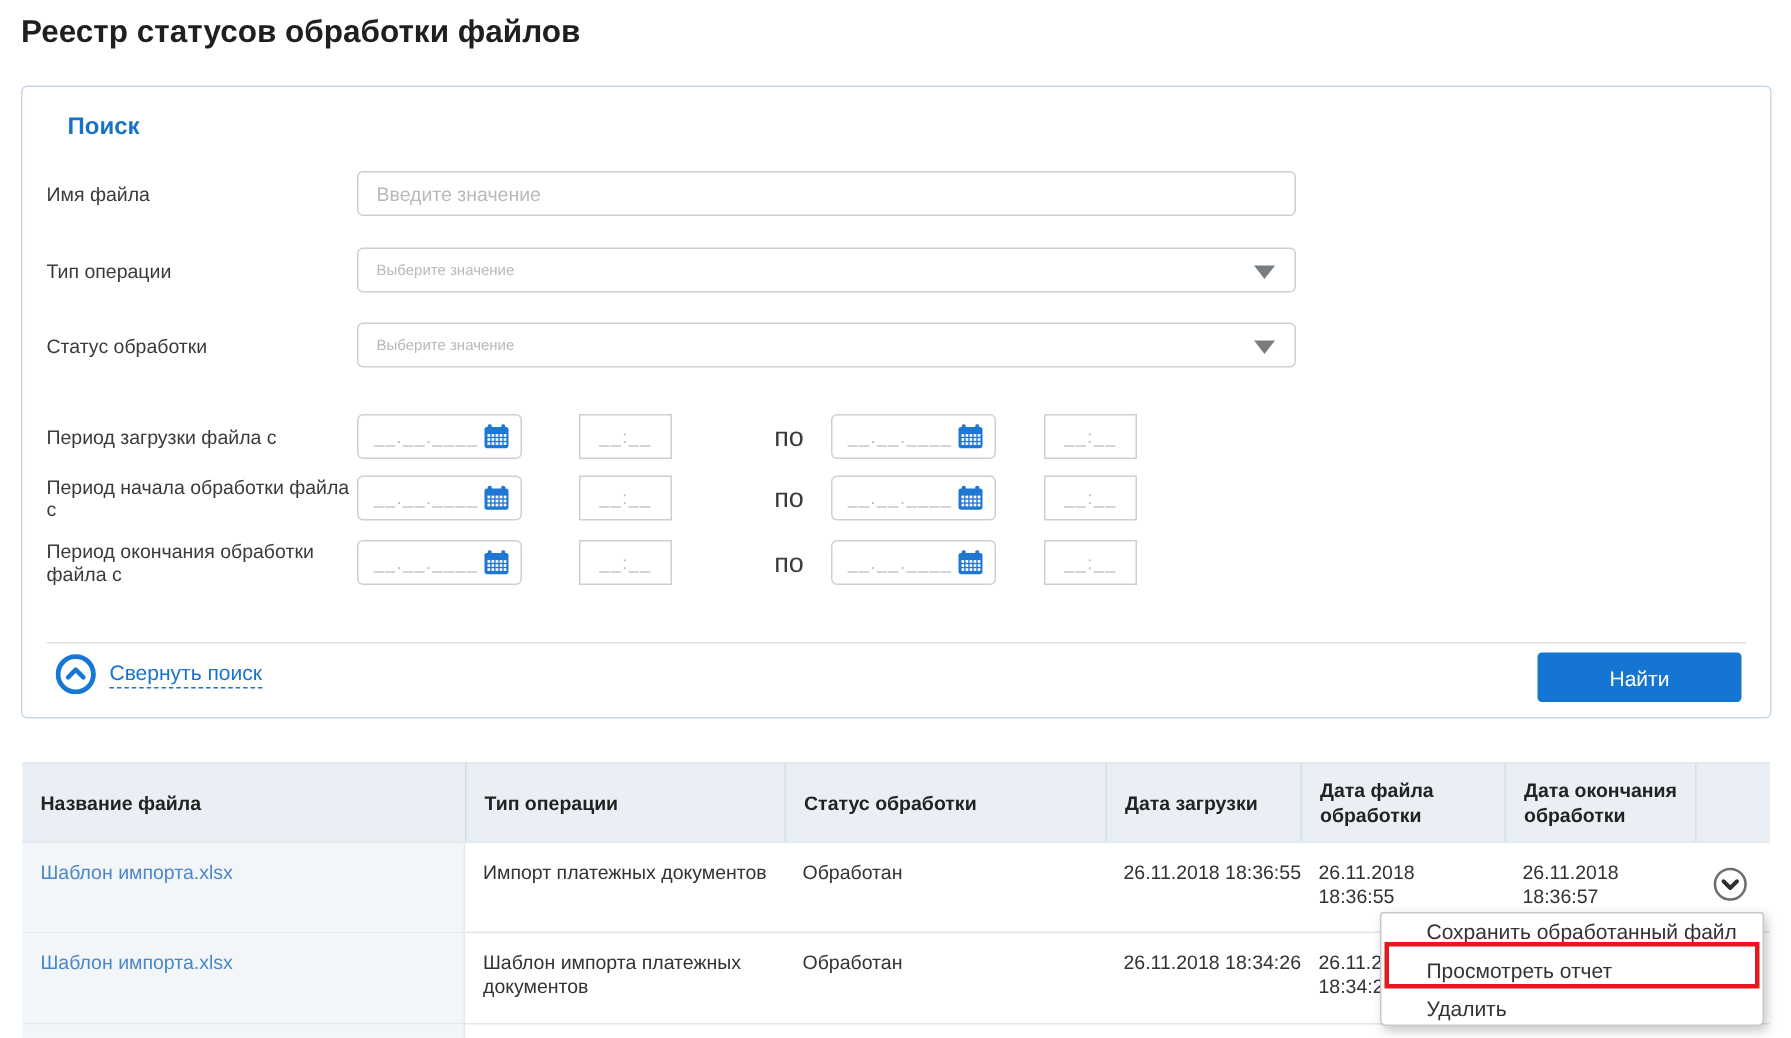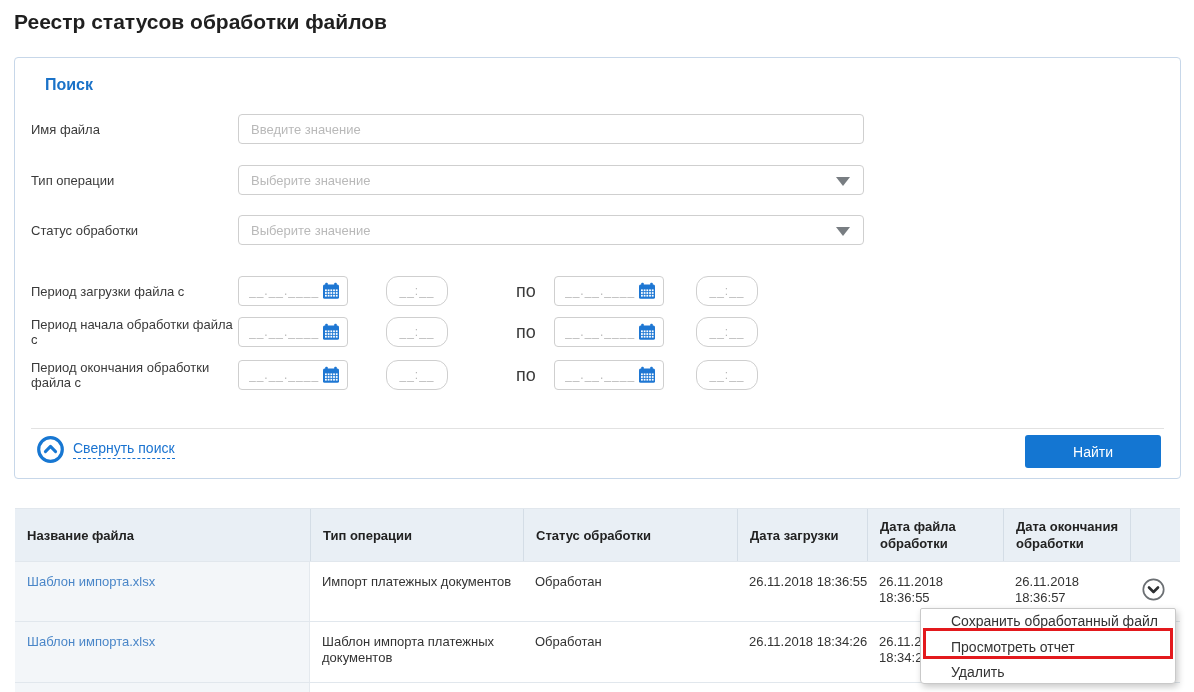"Выберите значение" .sel-ph { font-size: 13px -> 10px }
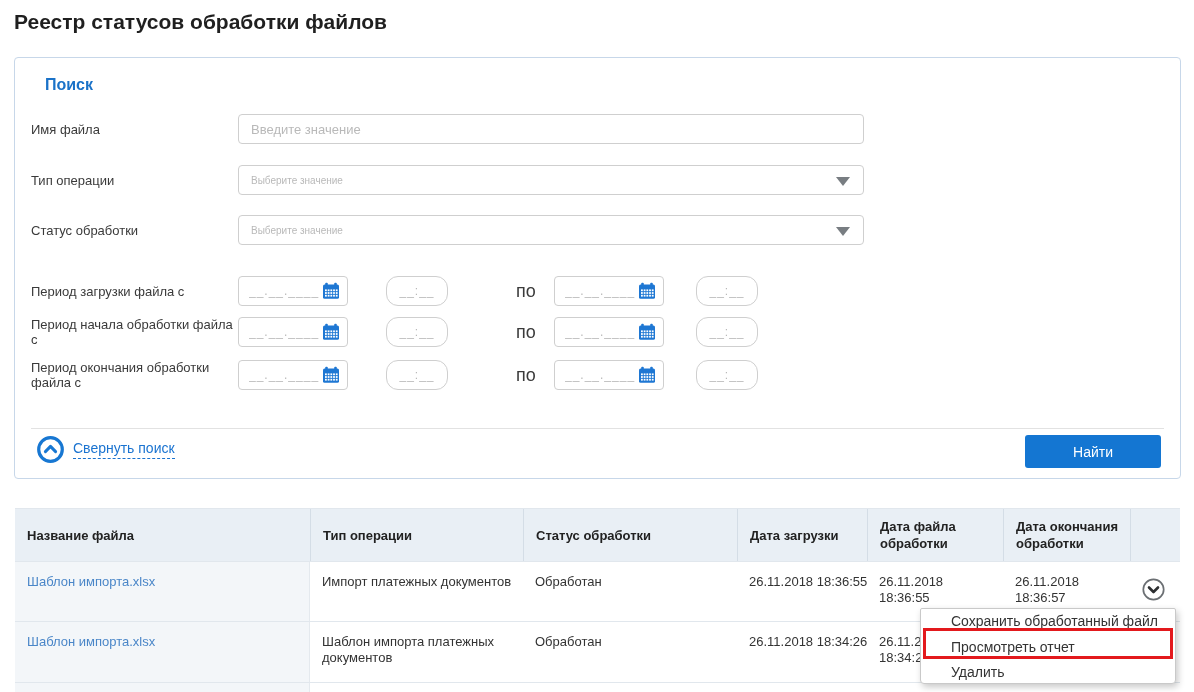"__:__" .tminput { border-radius: 12px -> 0 }
